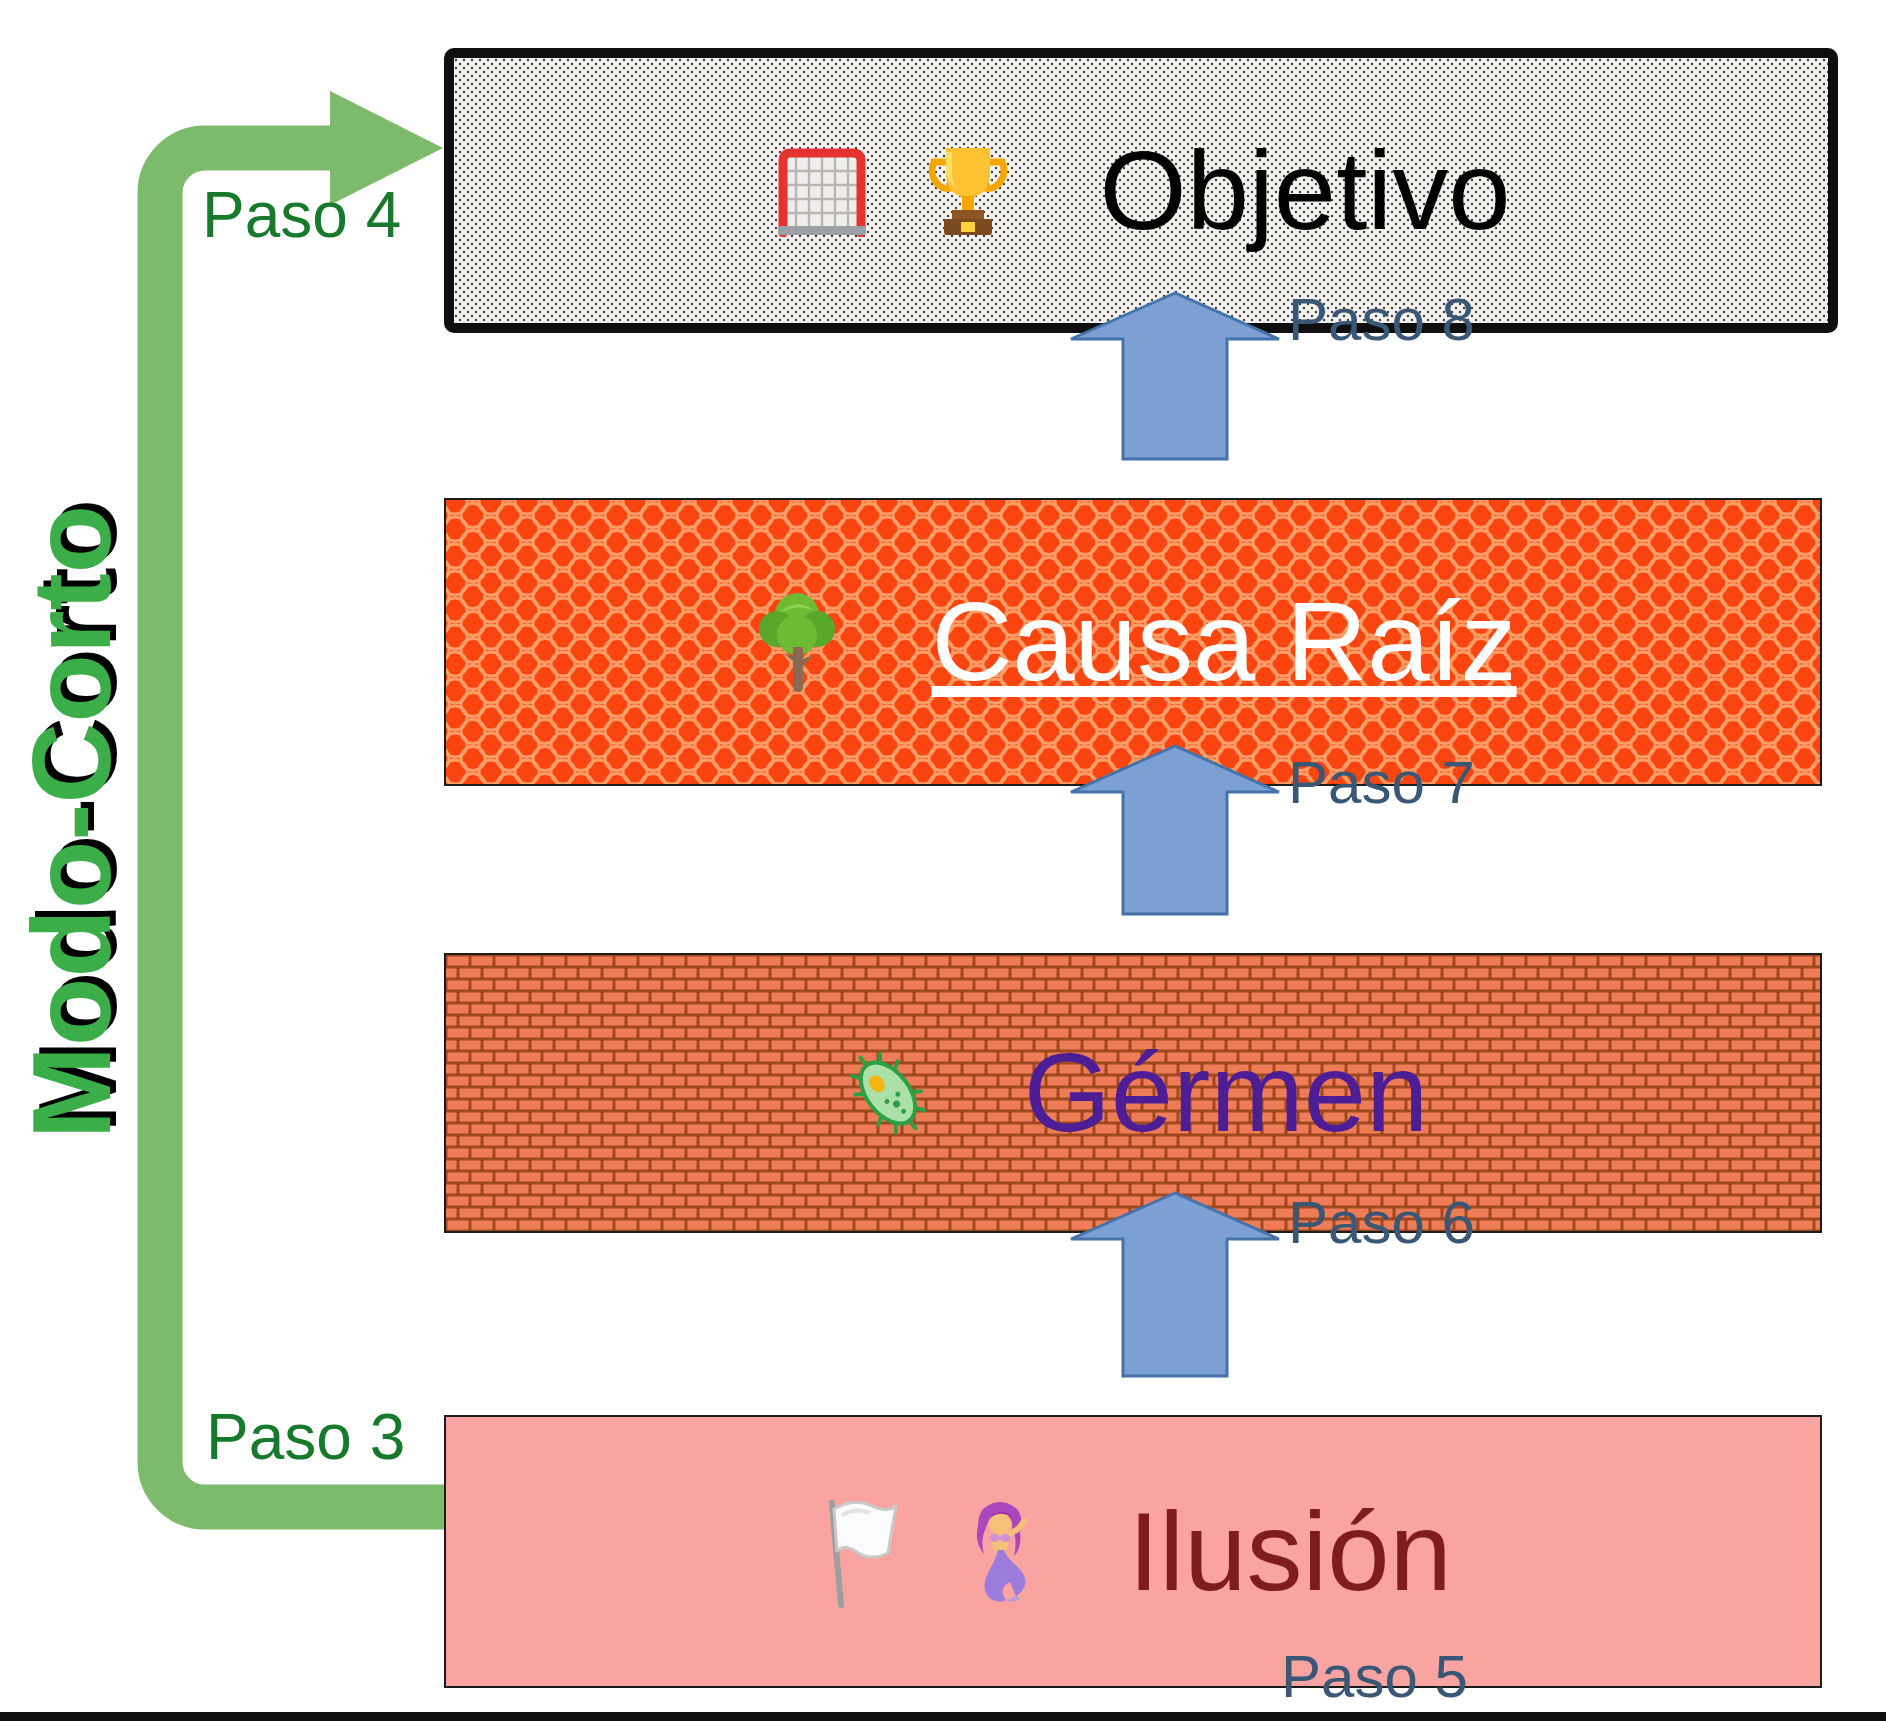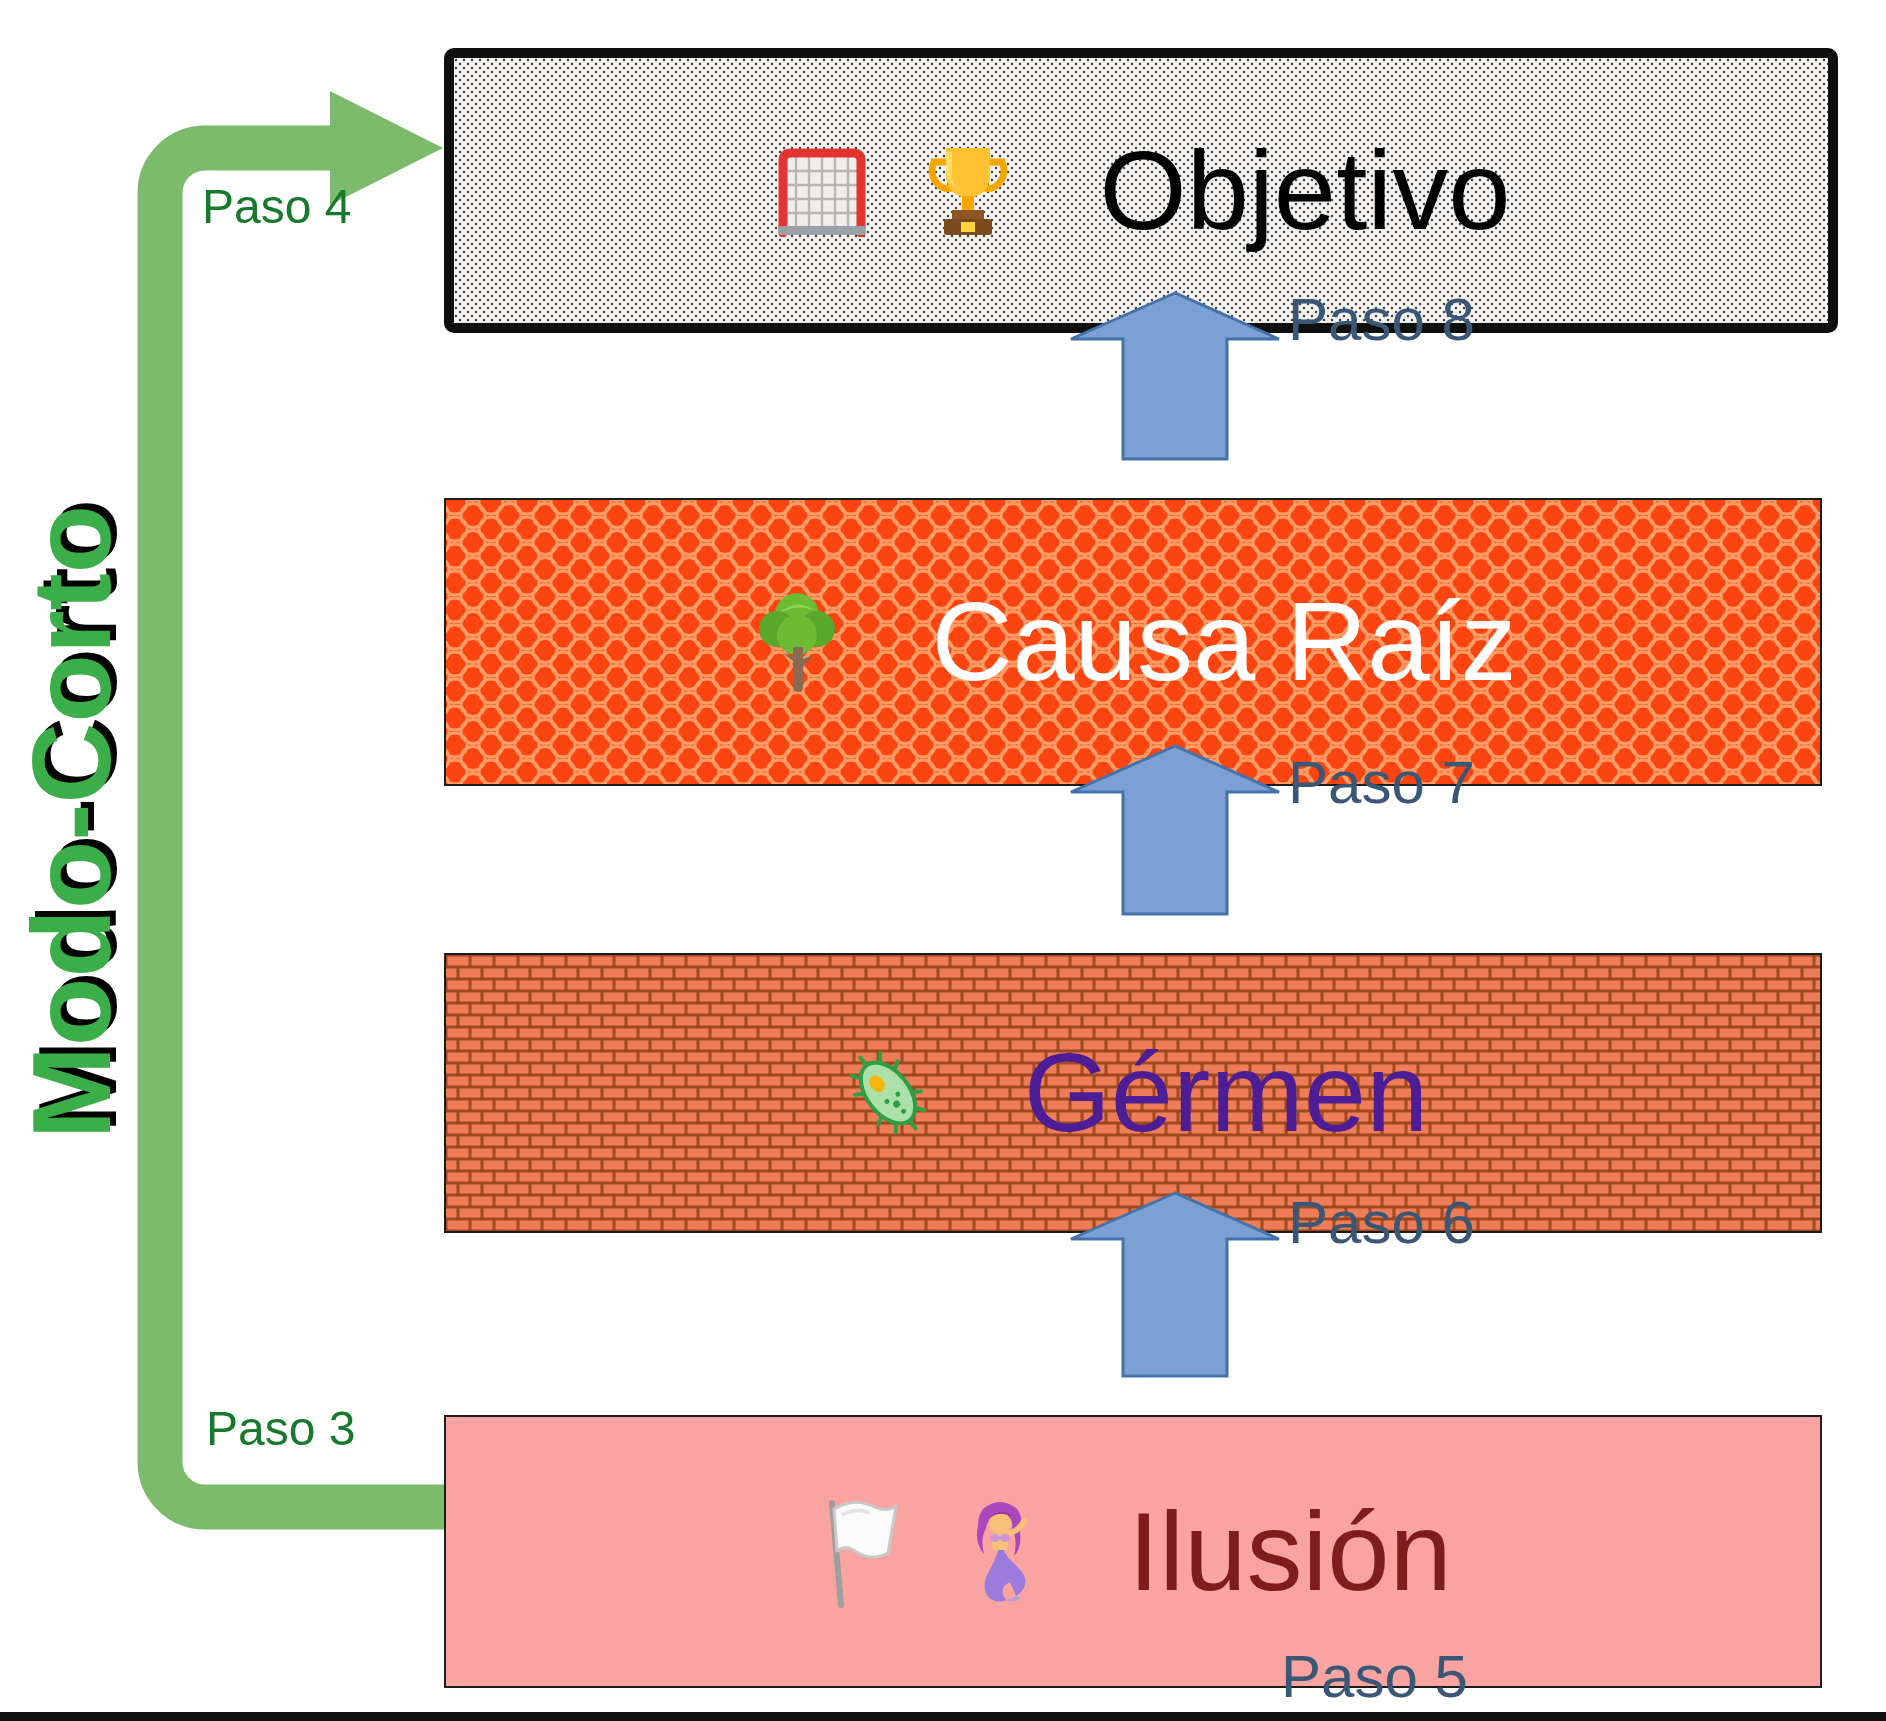"Paso 4" .paso-green { font-size: 48px -> 64px }
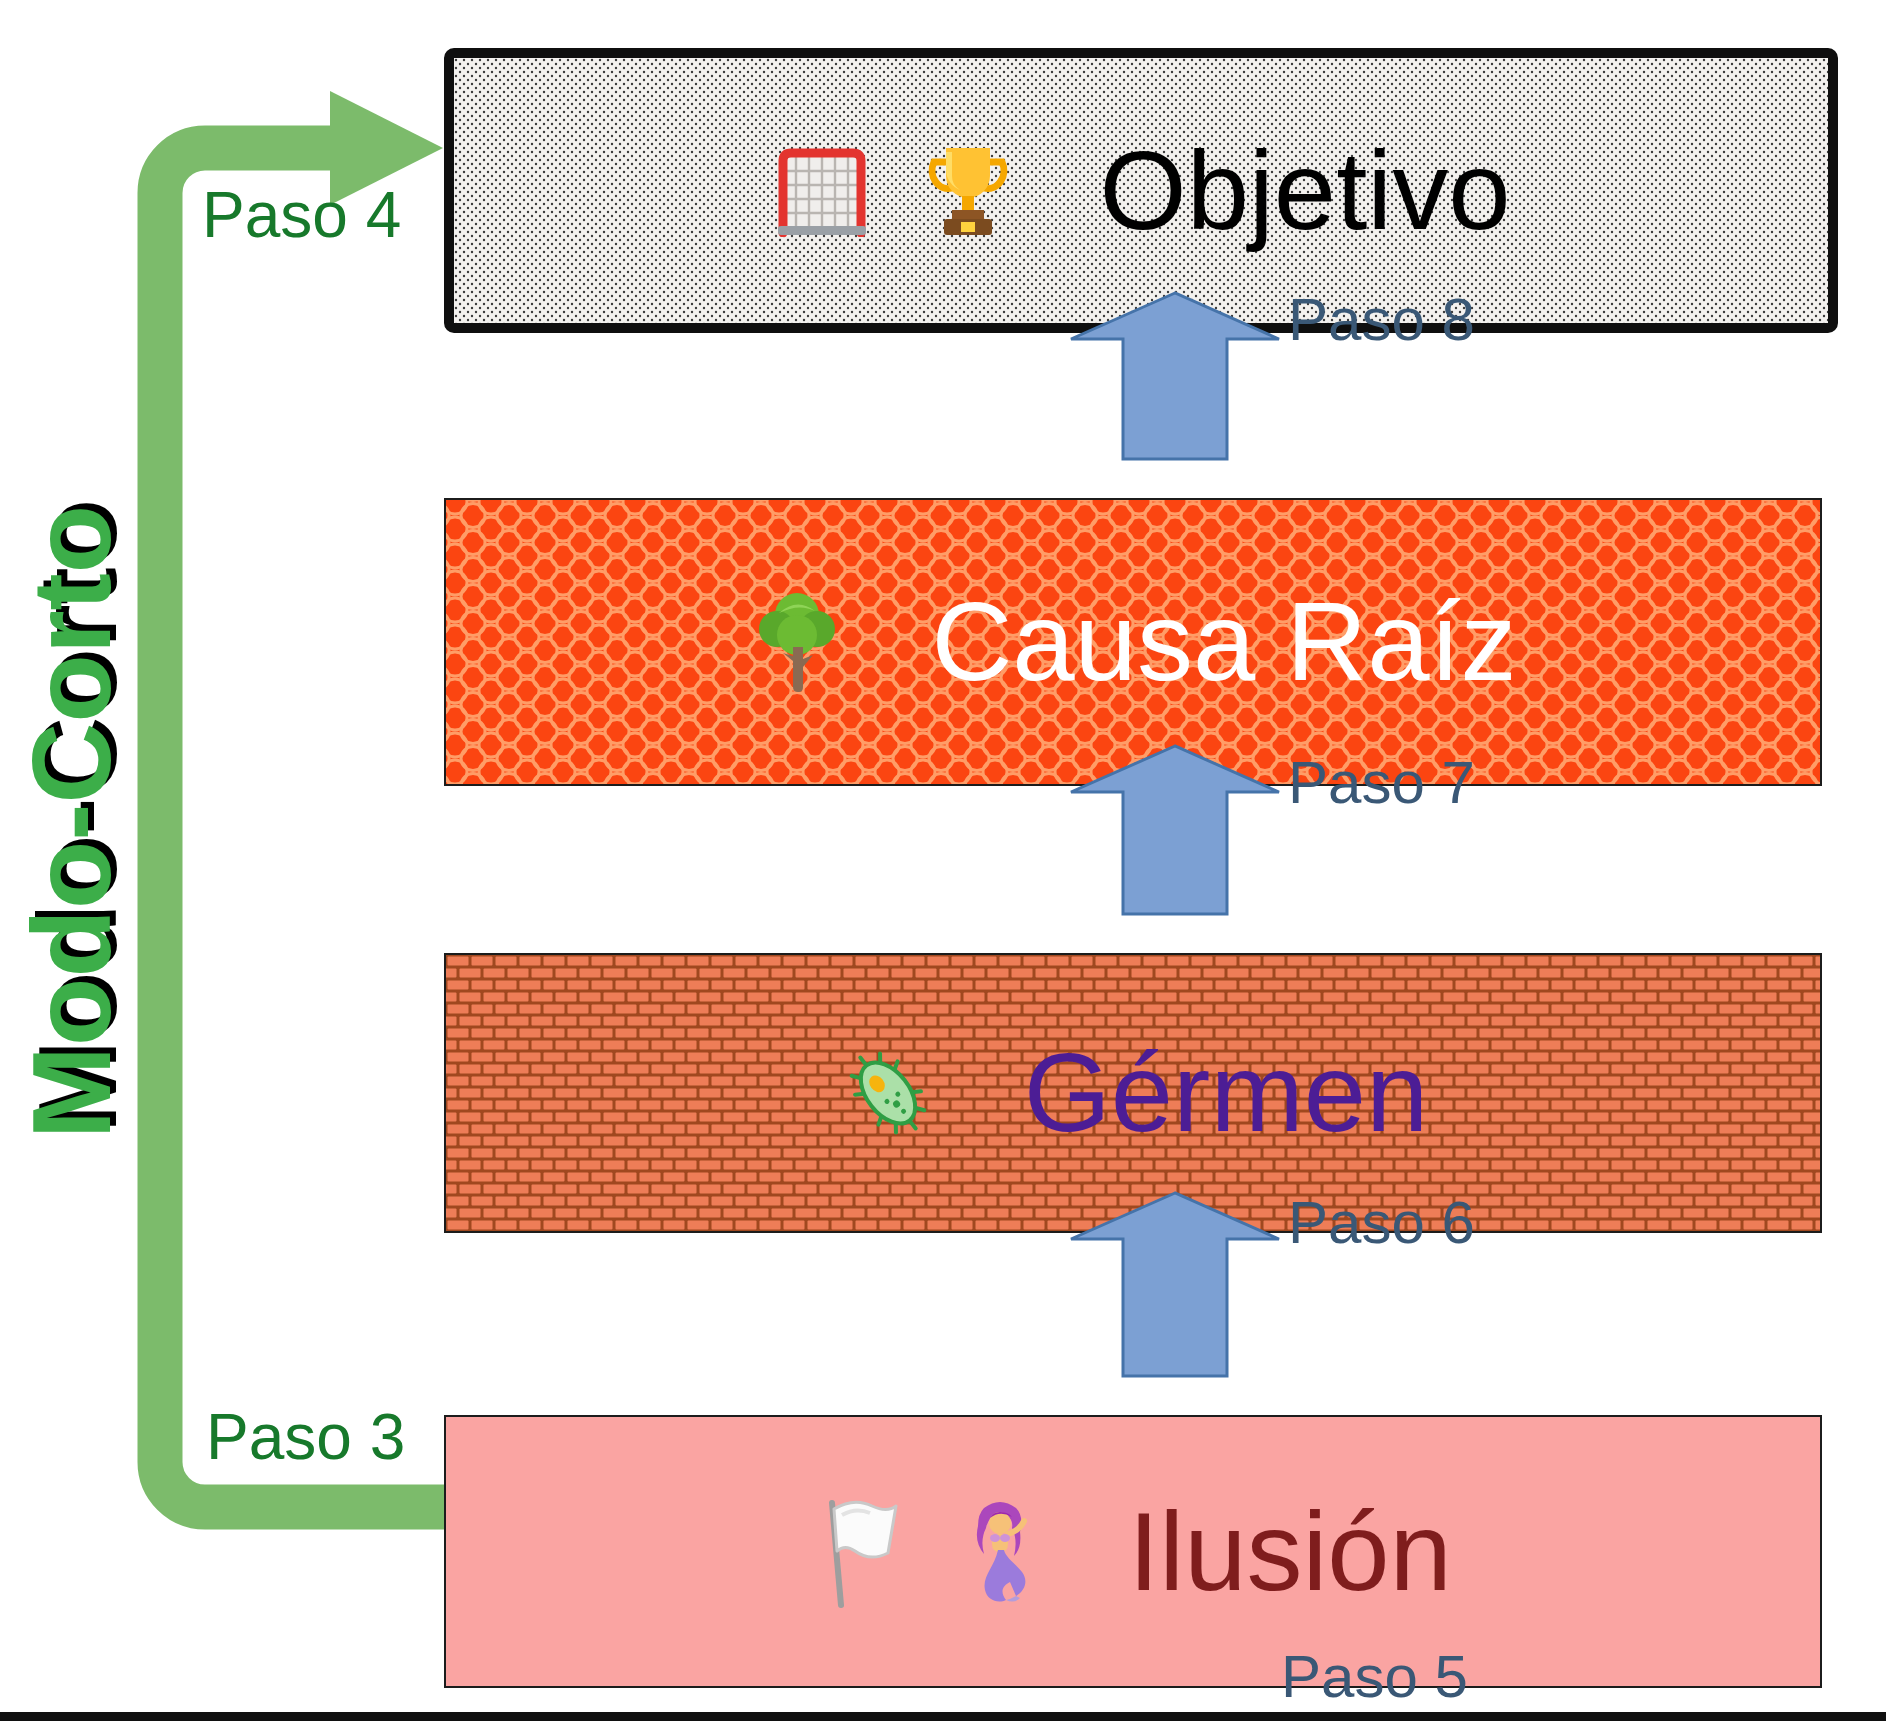"Causa Raíz" #box-causa .title { text-decoration: none -> underline }
